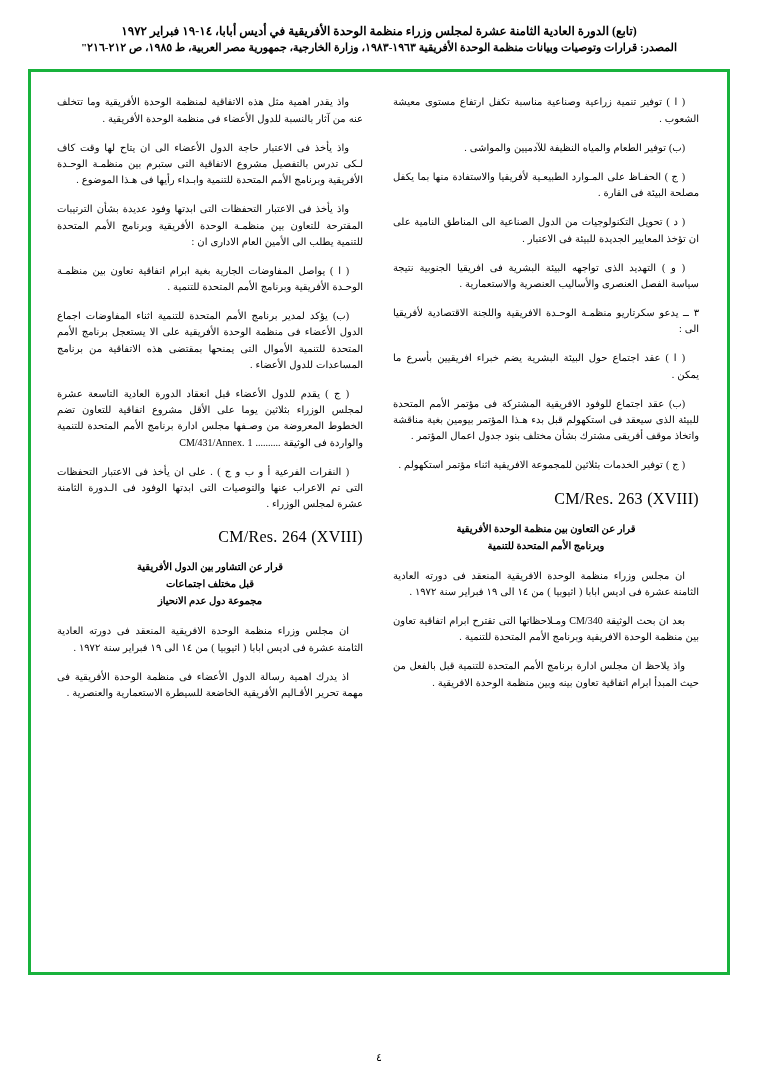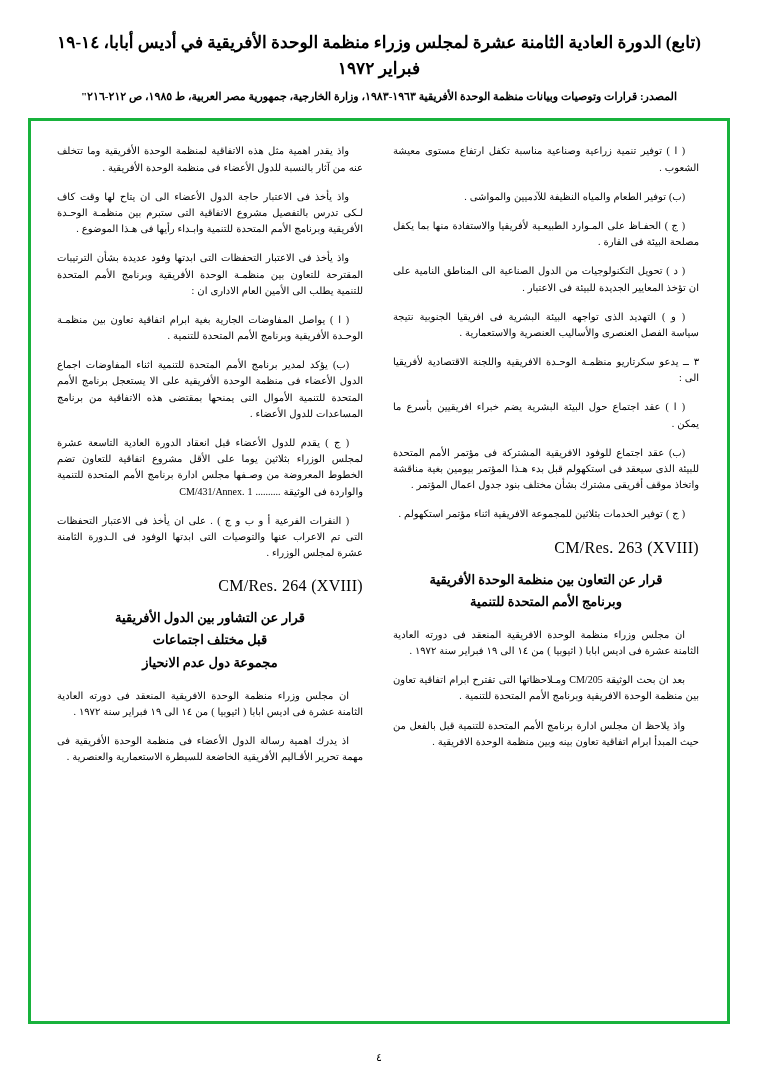"(تابع) الدورة العادية الثامنة عشرة" .header-title { font-size: 17px -> 12px; margin: 8px 10px -> 0 10px }
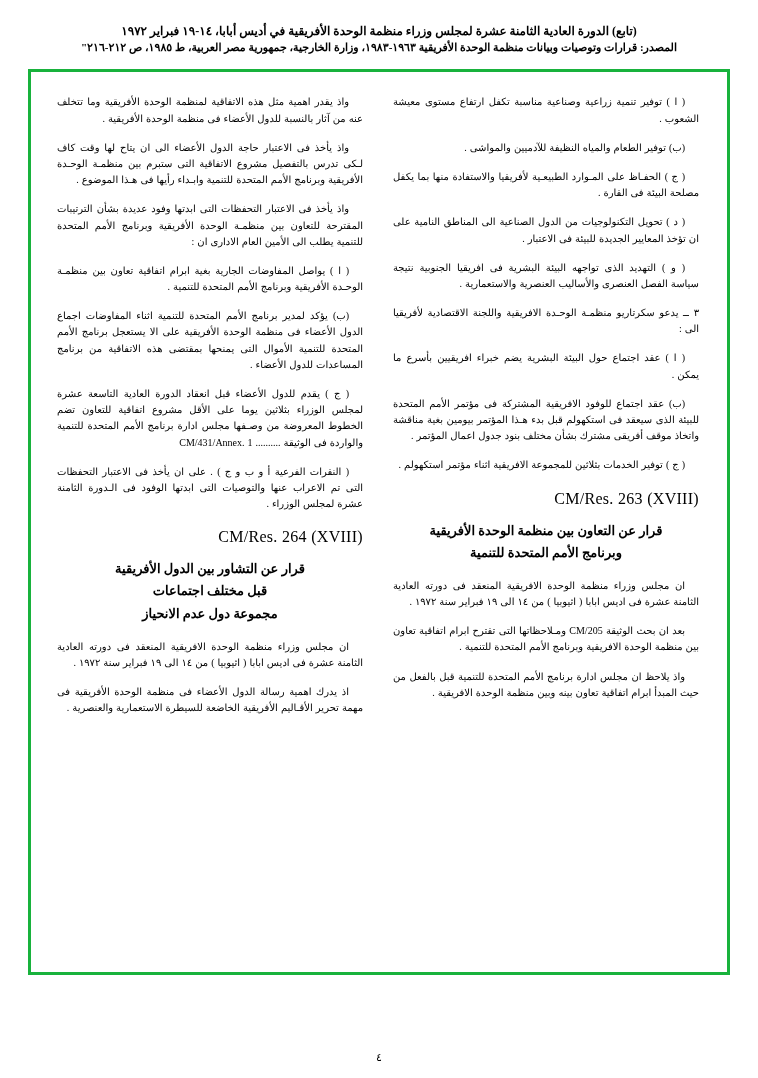"قرار عن التعاون بين منظمة" .res-title { font-size: 13px -> 10px }
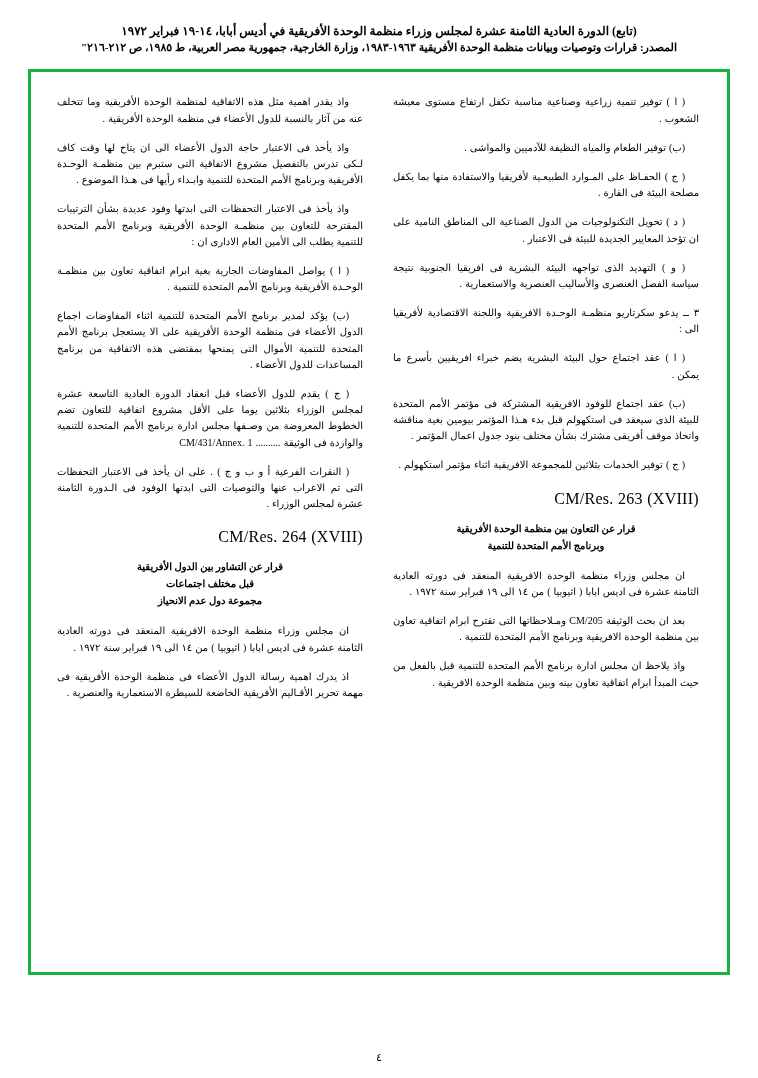"بعد ان بحث الوثيقة CM/205" p.para { text: CM/205 -> CM/340 }
